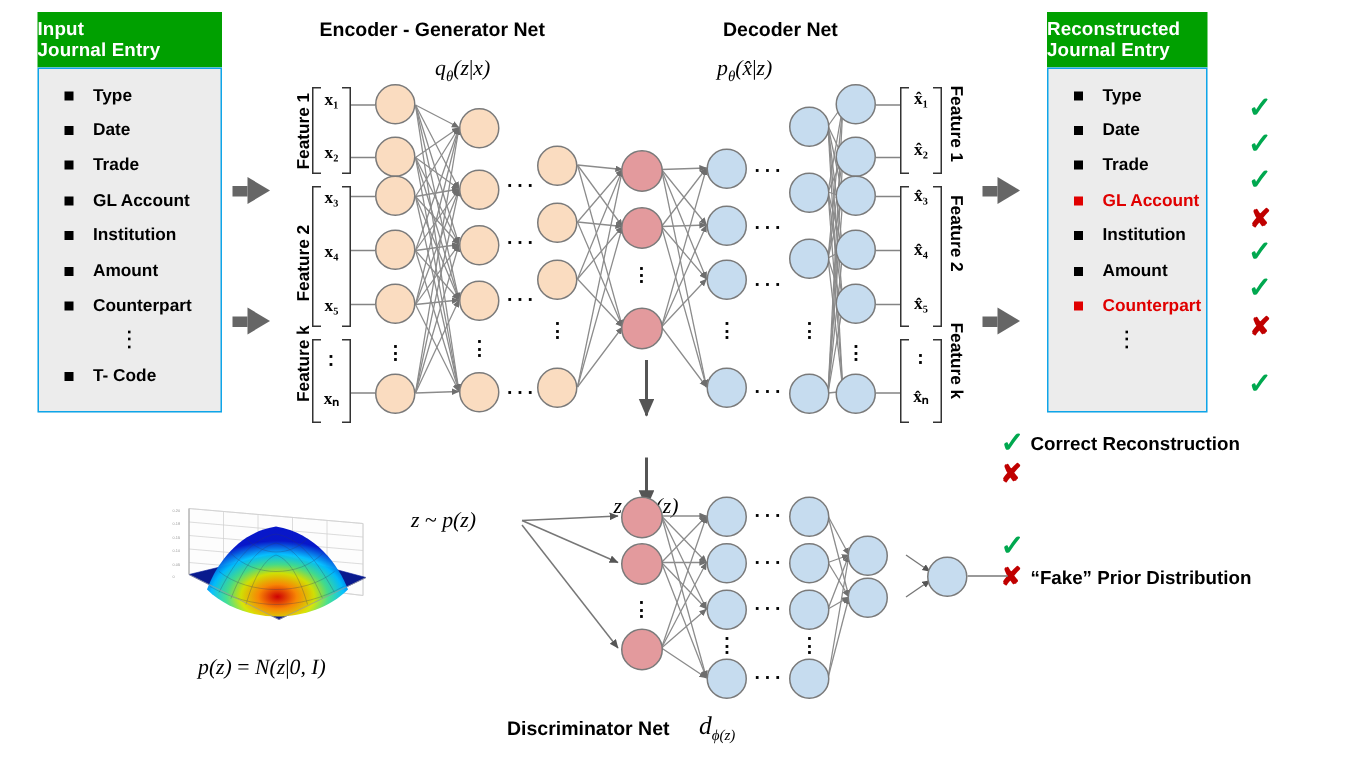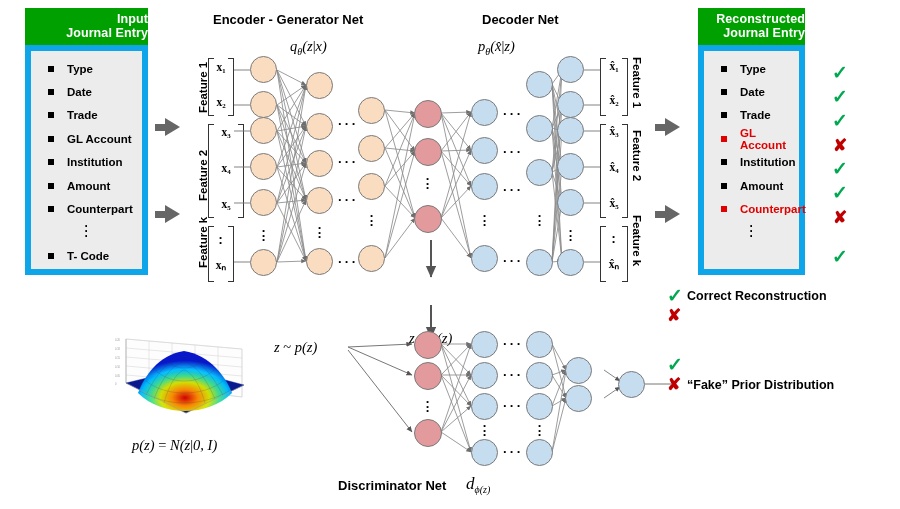"Input" .panel-header { text-align: right -> left }
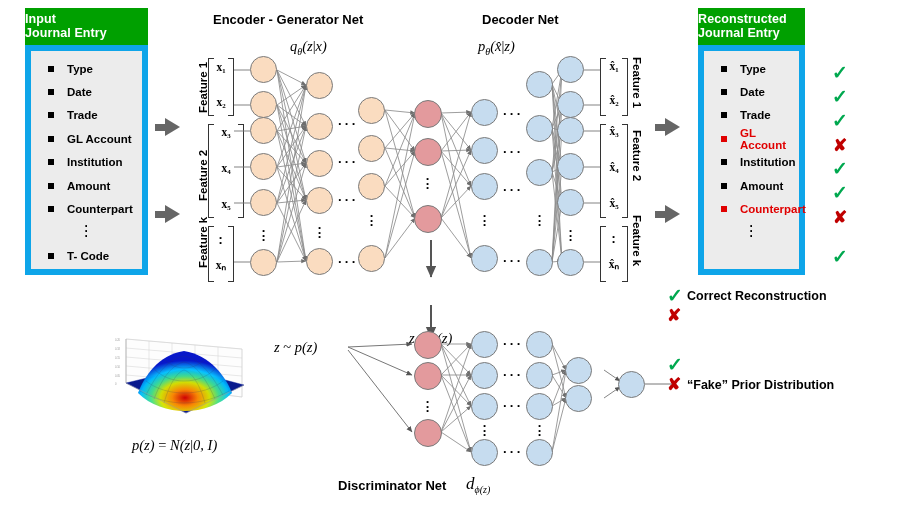"Type" .panel-body { border: 6px solid #0ea5e9 -> 1px solid #0ea5e9 }
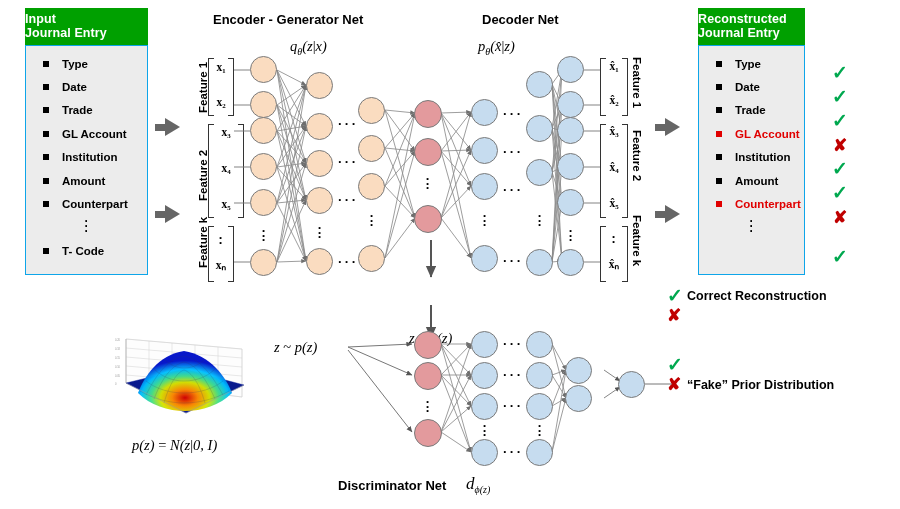"x₃" div.vecbox { width: 36px -> 26px }
